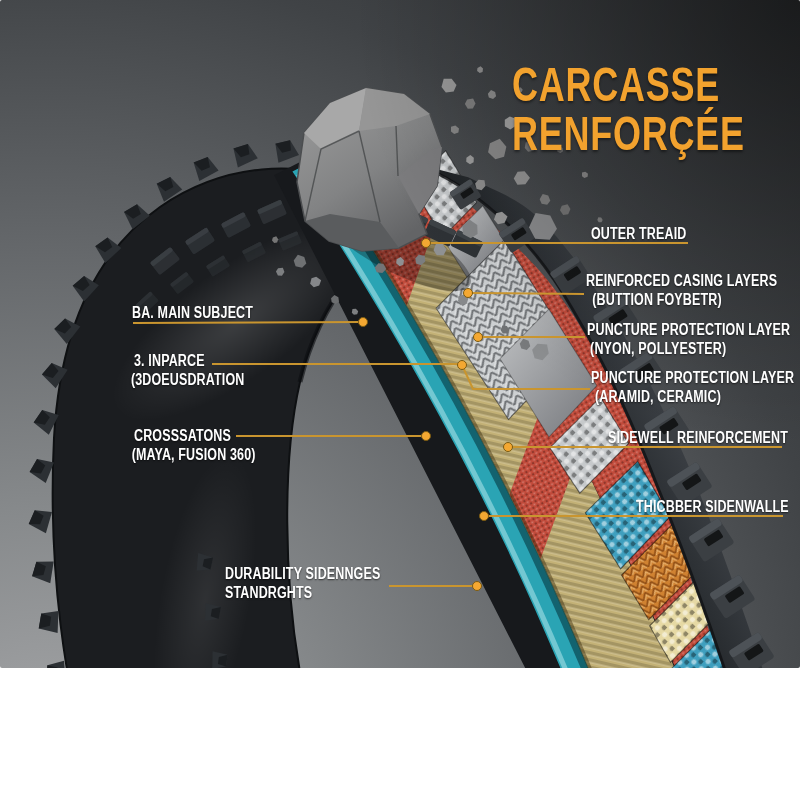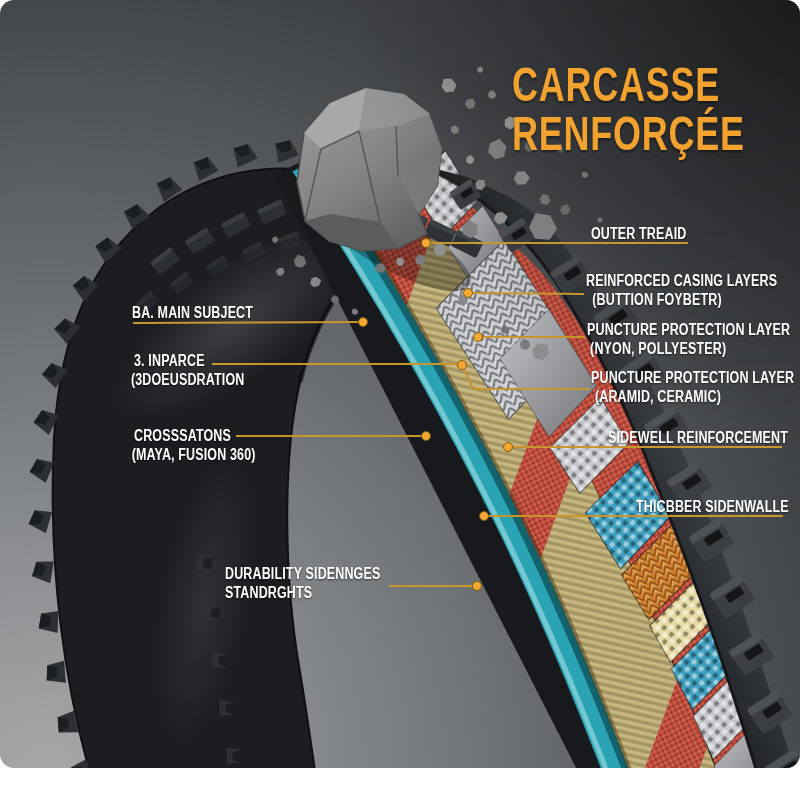"CARCASSE" .stage { border-radius: 14px -> 2px; height: 768px -> 668px }
